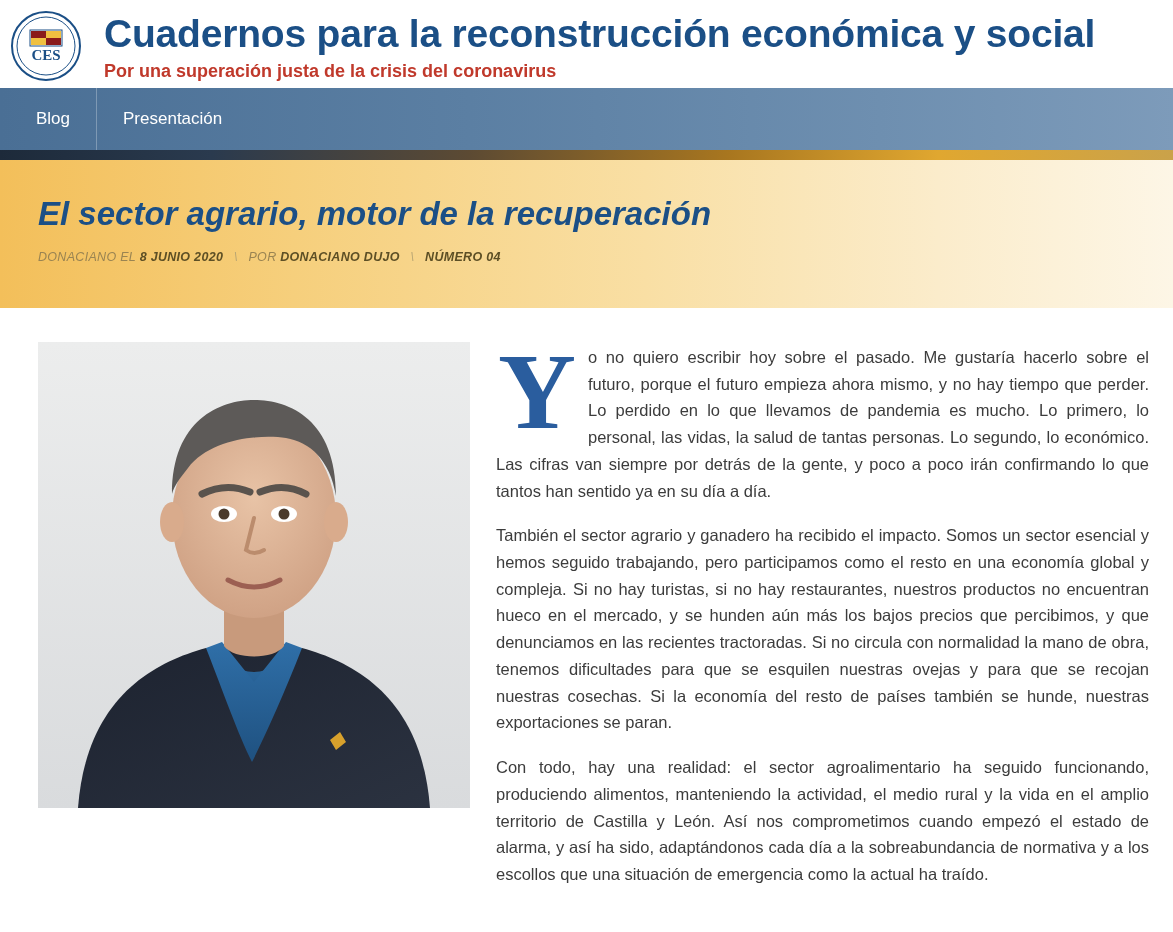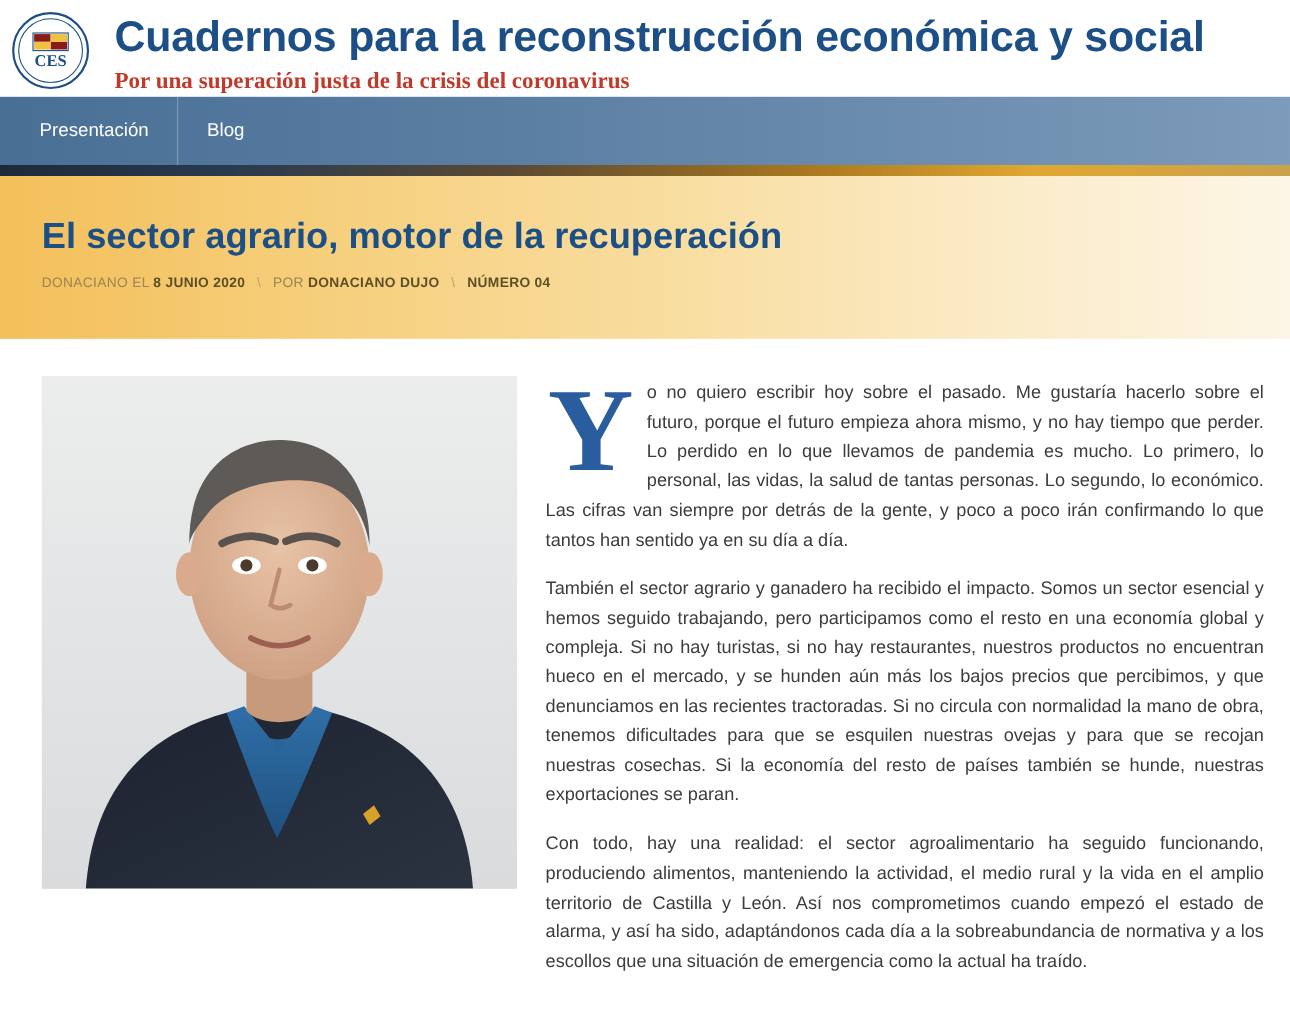"Por una superación justa de" .site-subtitle { font-family: Liberation Serif, serif -> none; font-size: 21px -> 18px }
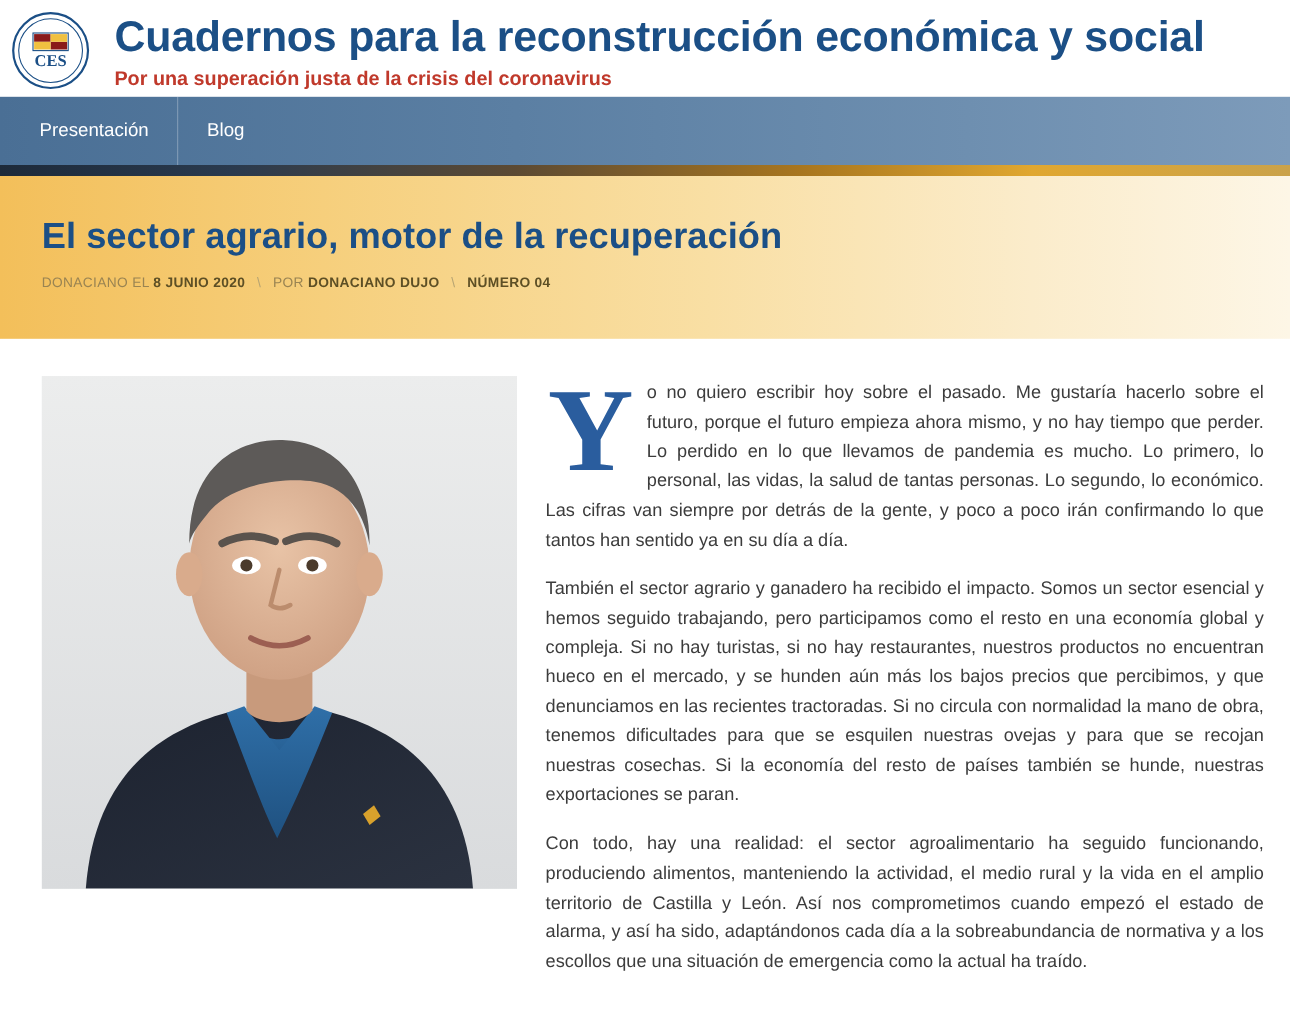"Presentación" div.nav-item { order: before "Blog" -> after "Blog" }
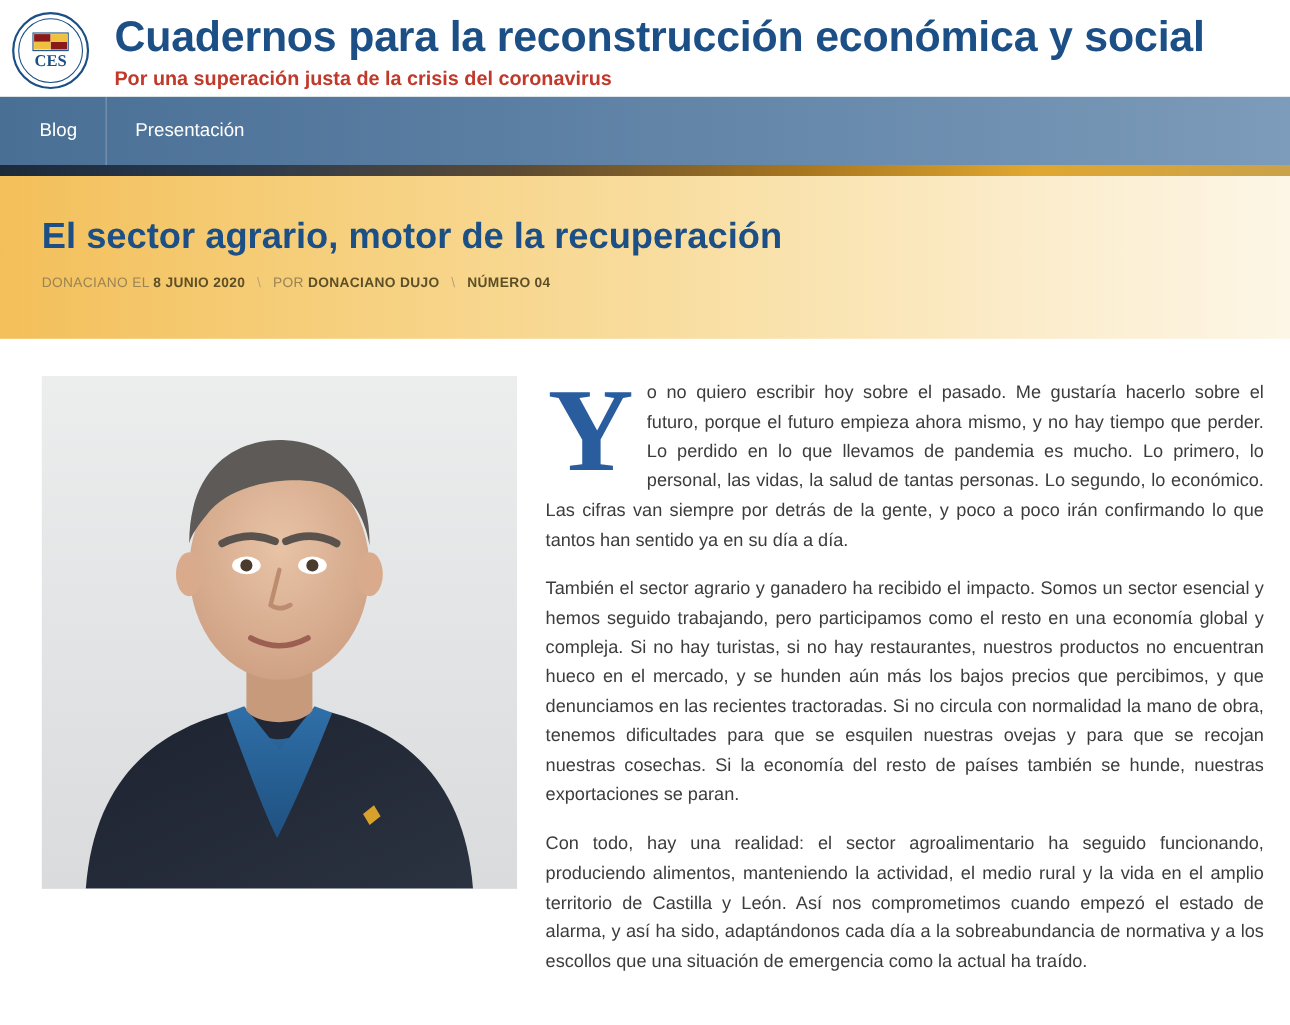"El sector agrario, motor de" .hero-inner { font-style: none -> italic }
